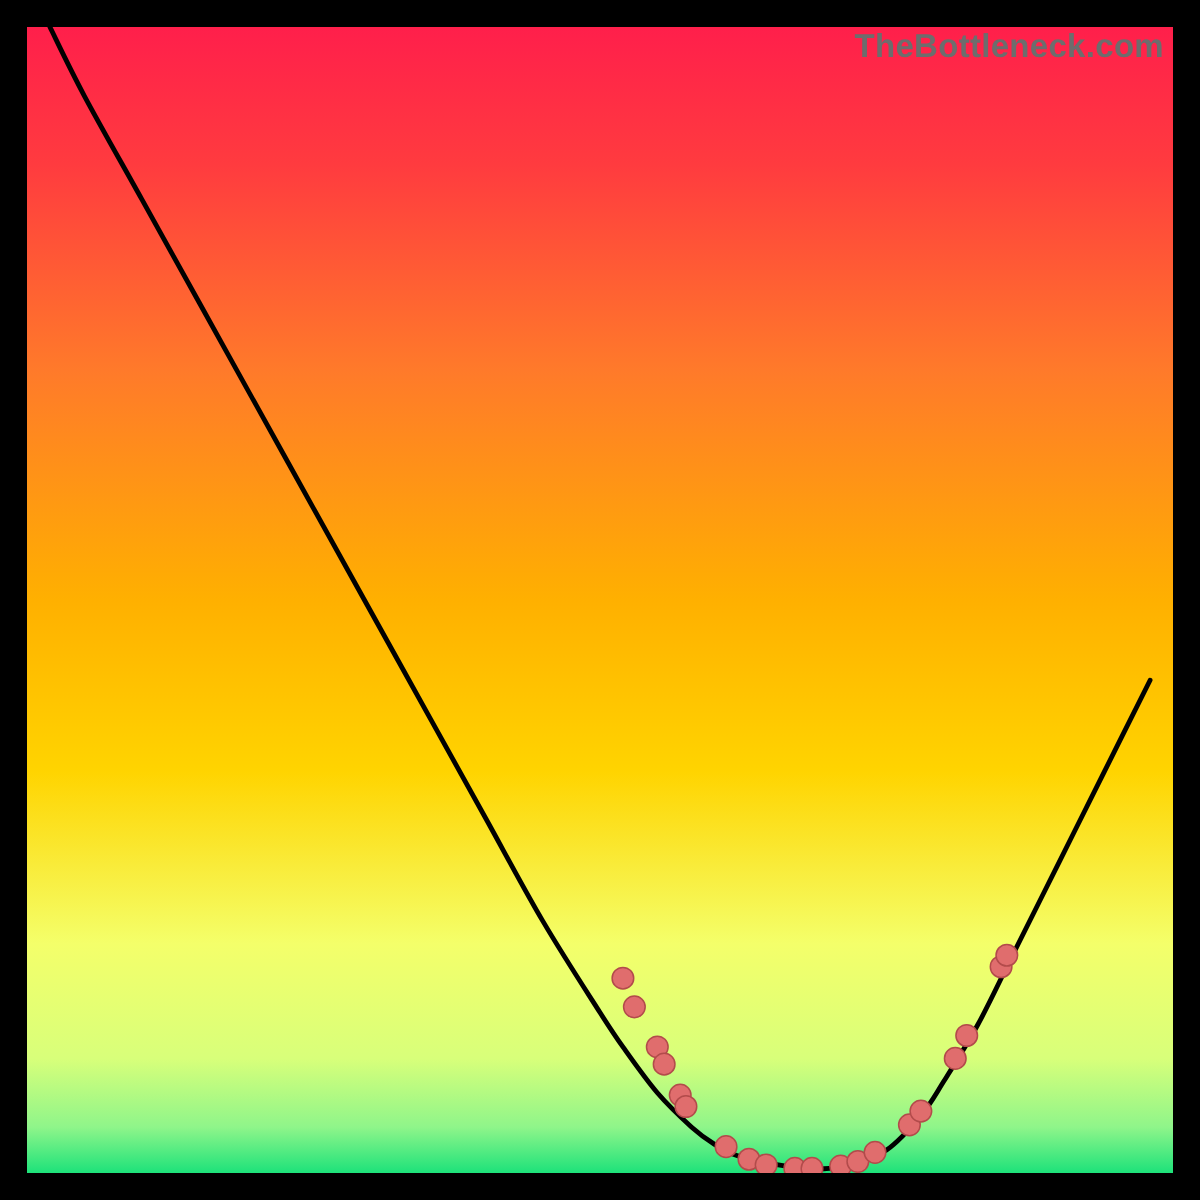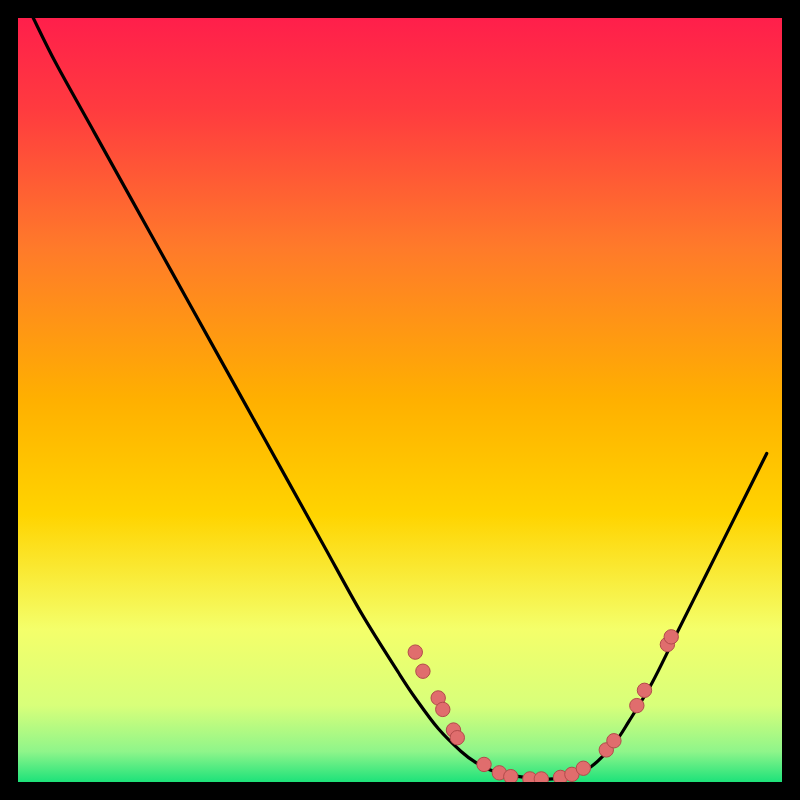"TheBottleneck.com" div.watermark { html: none -> <div>TheBottleneck.com</div> }
